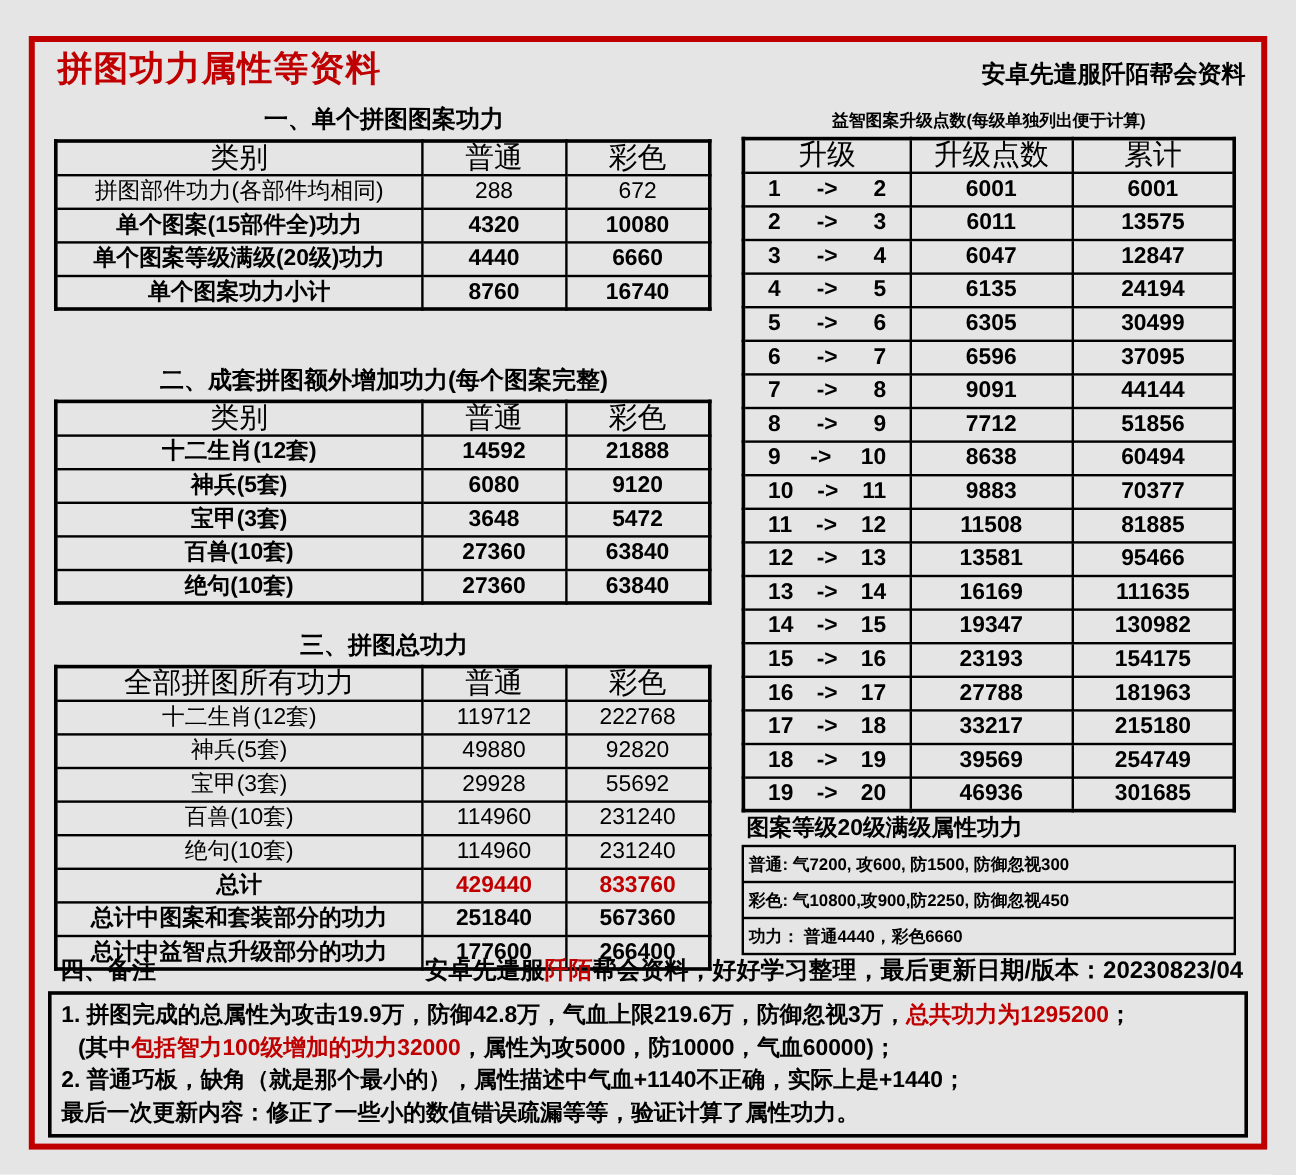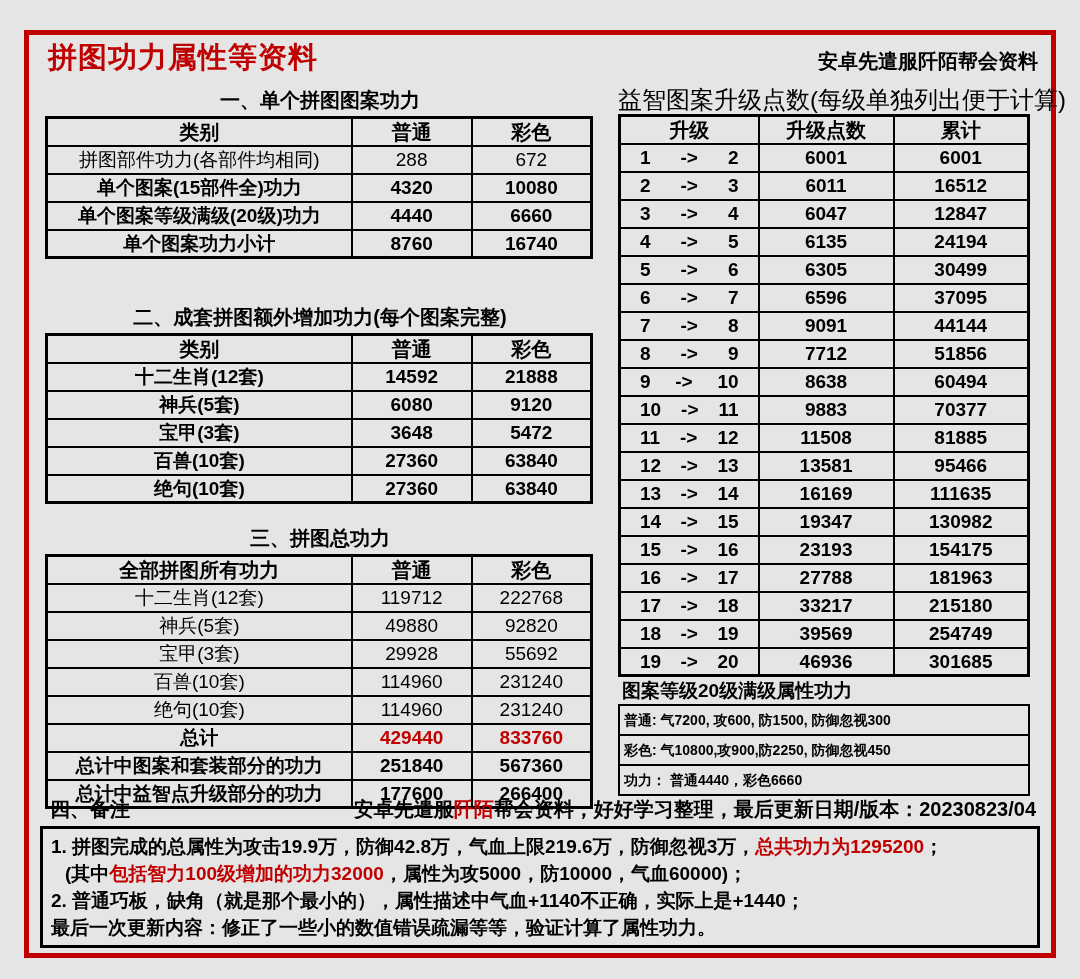"益智图案升级点数(每级单独列出便于计算)" .right-heading { font-size: 24px -> 14px; font-weight: normal -> bold }
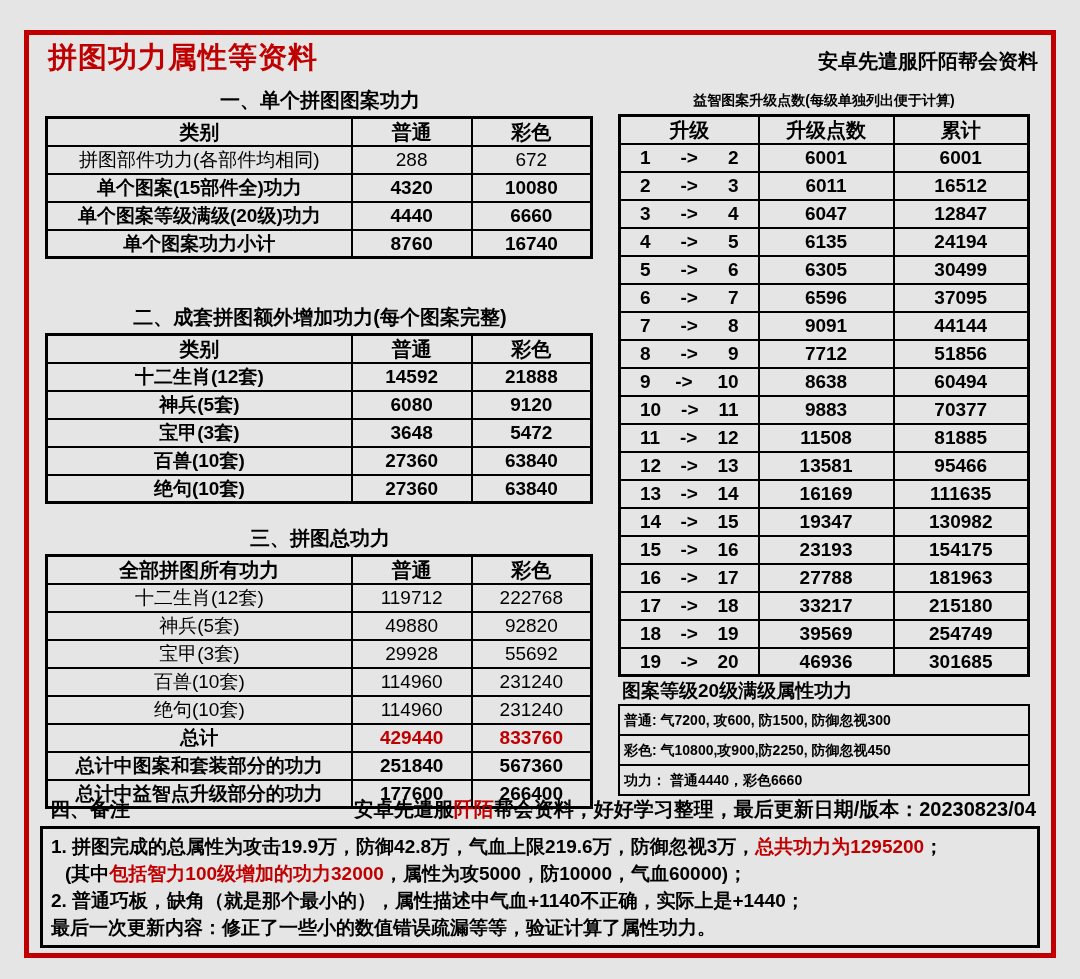"类别" .tbl th { font-size: 20px -> 24px; font-weight: bold -> normal }
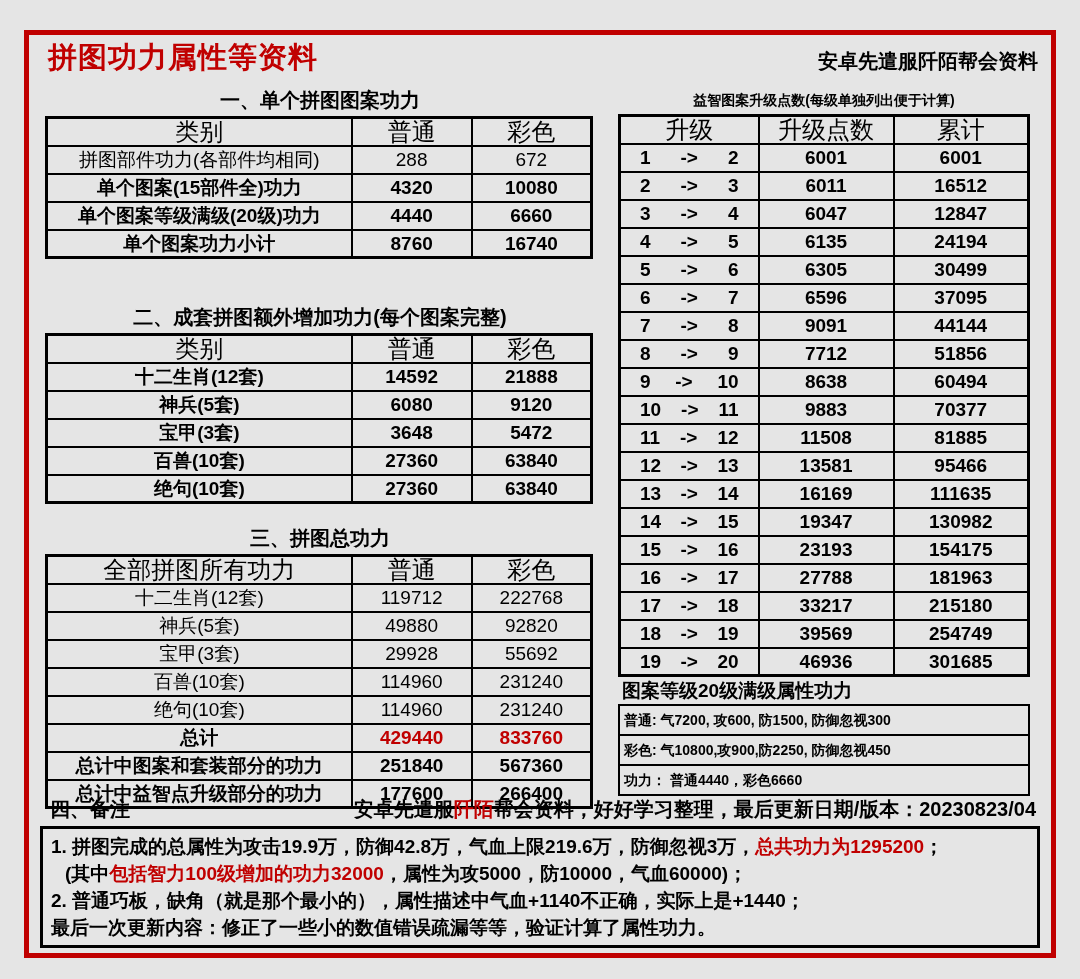"16512" td { text: 16512 -> 13575 }
